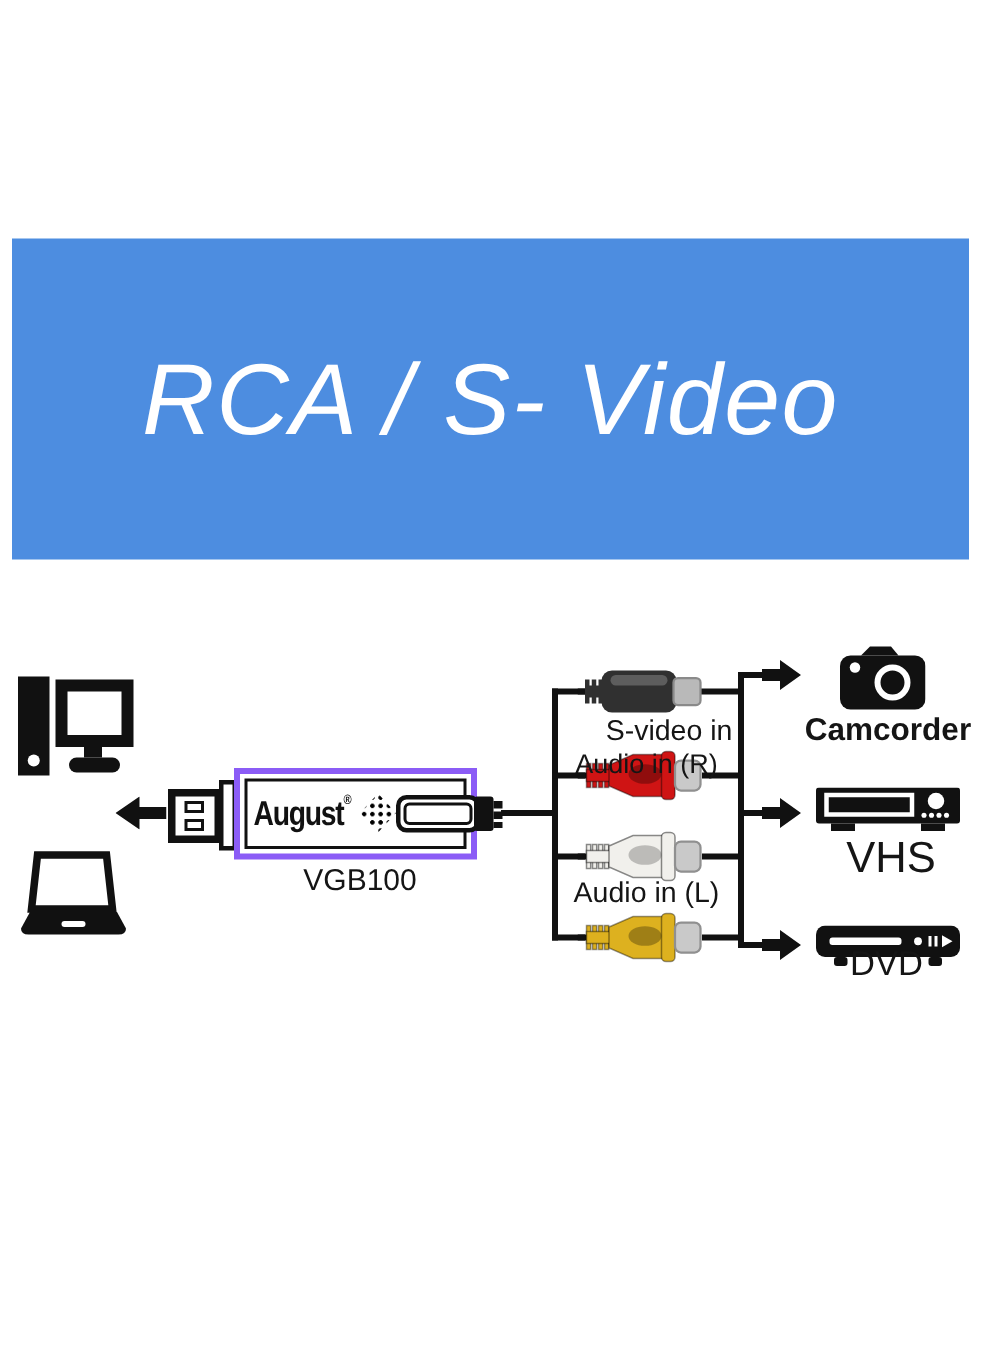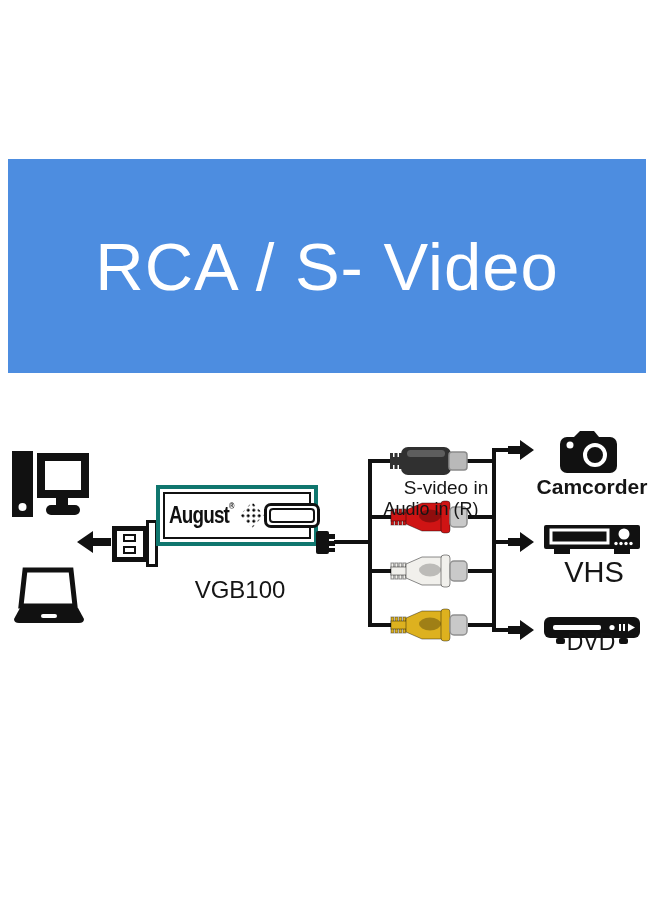"RCA / S- Video" .banner-title { font-style: none -> italic }
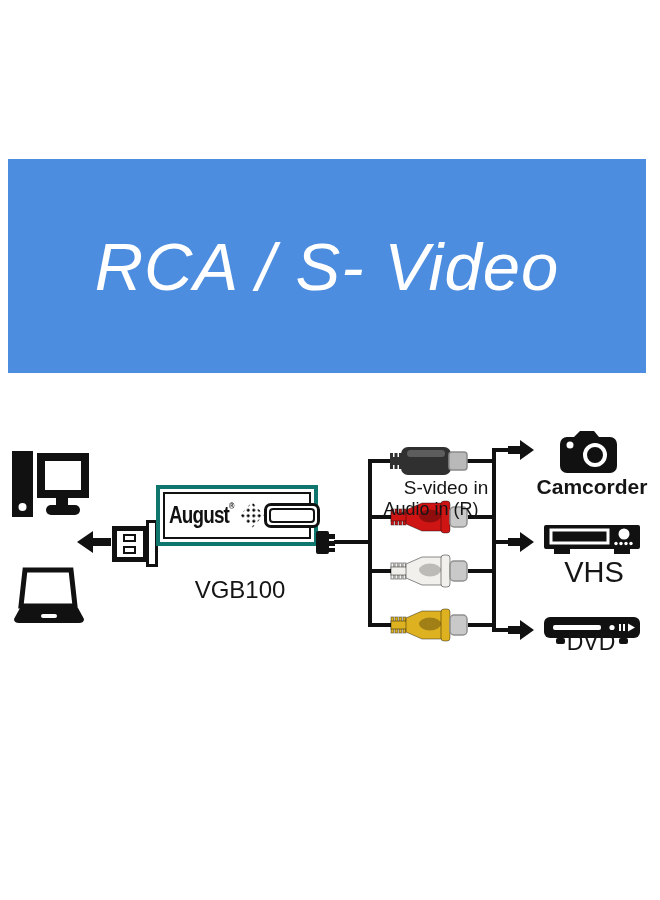"August®" .adapter-body { border: 4px solid #0f766e -> 4px solid #8b5cf6; top: 485px -> 512px }
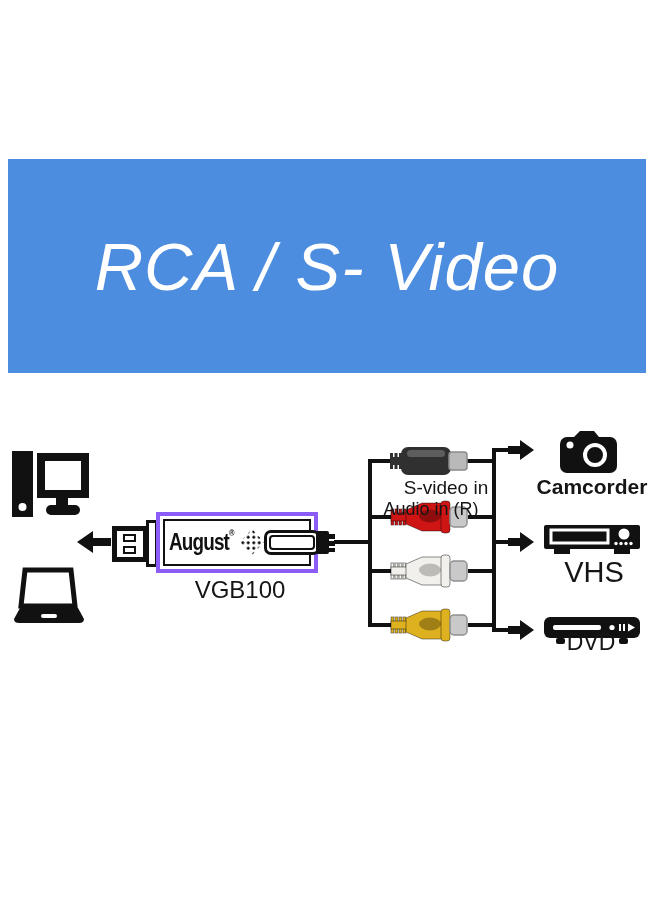"VGB100" div.lbl { font-size: 24px -> 20px }
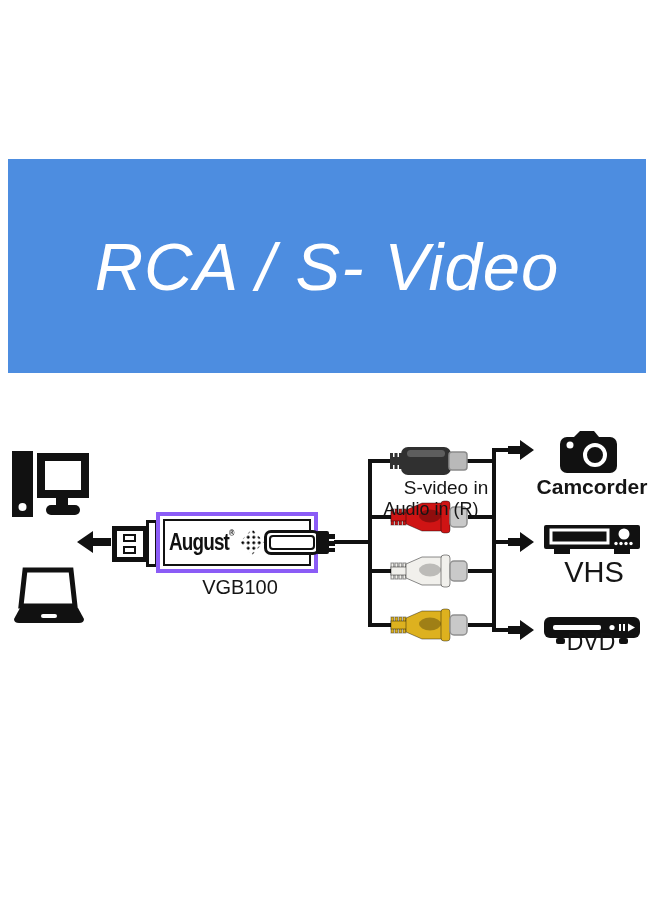"Audio in (L)" div.lbl { html: none -> <div>Audio in (L)</div> }
